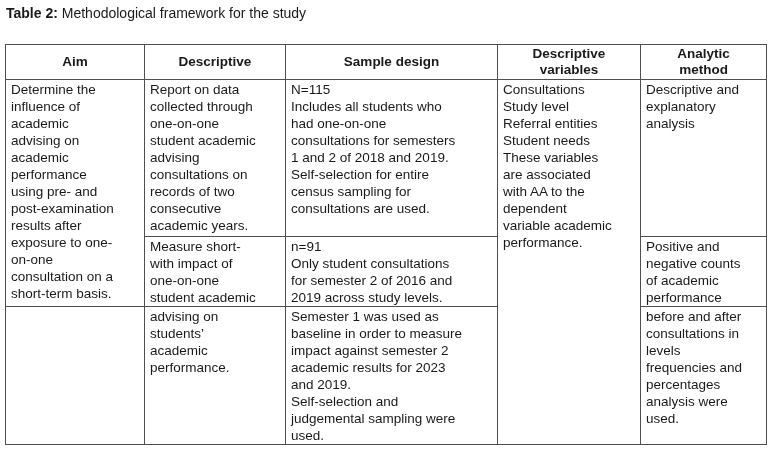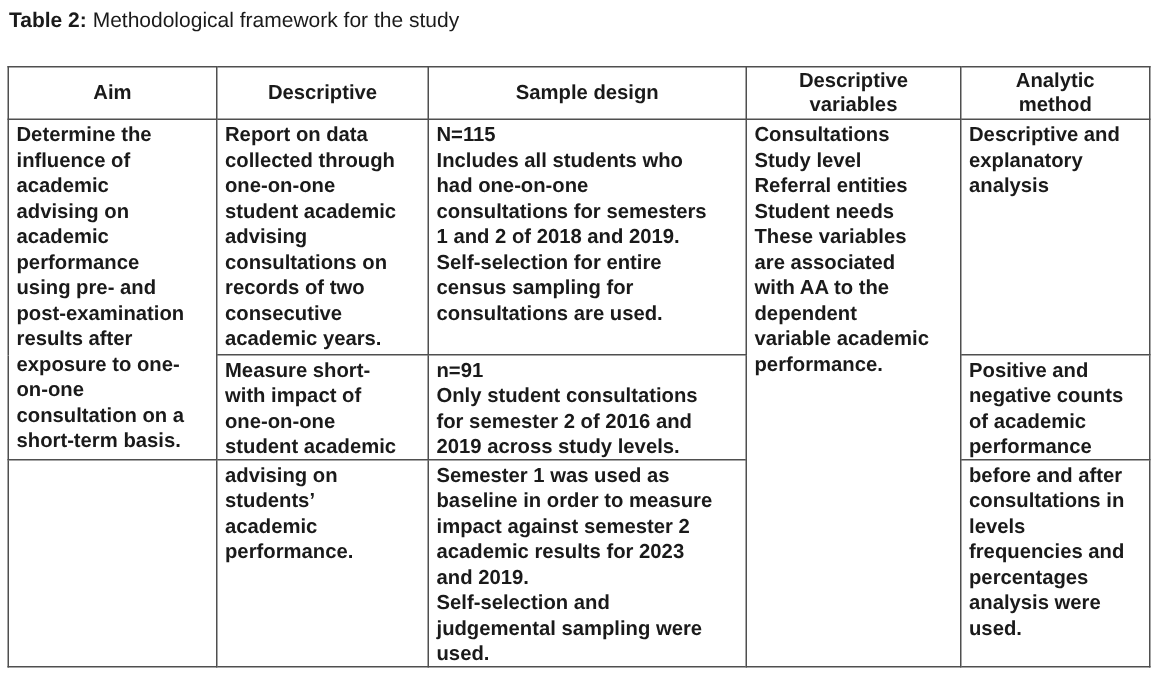"Determine the" td { font-weight: bold -> none }
